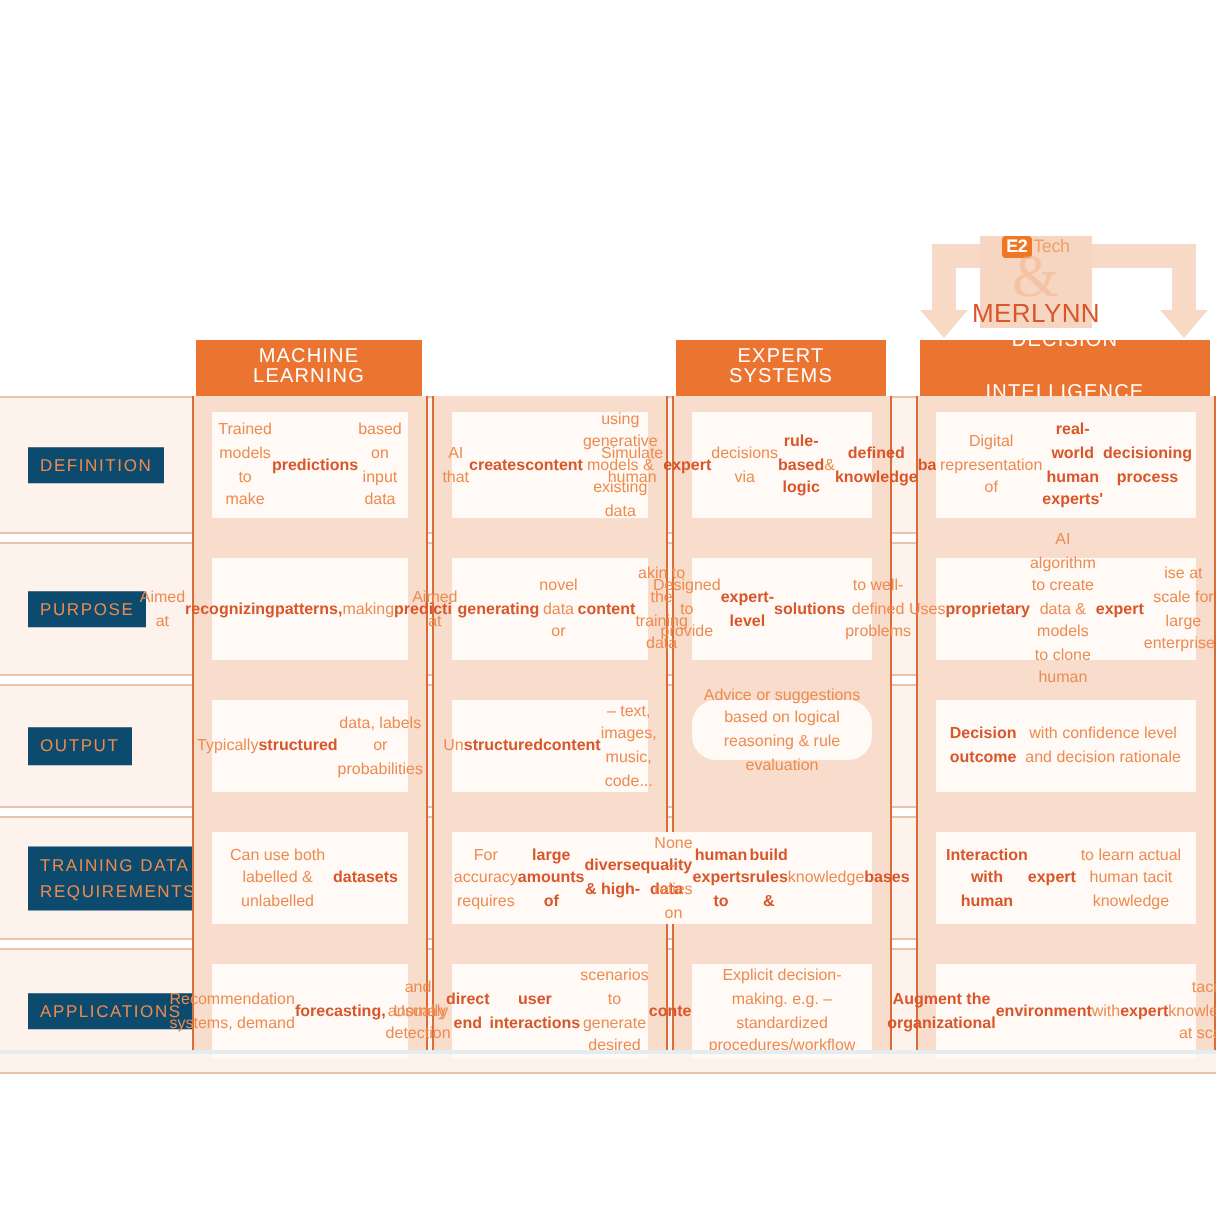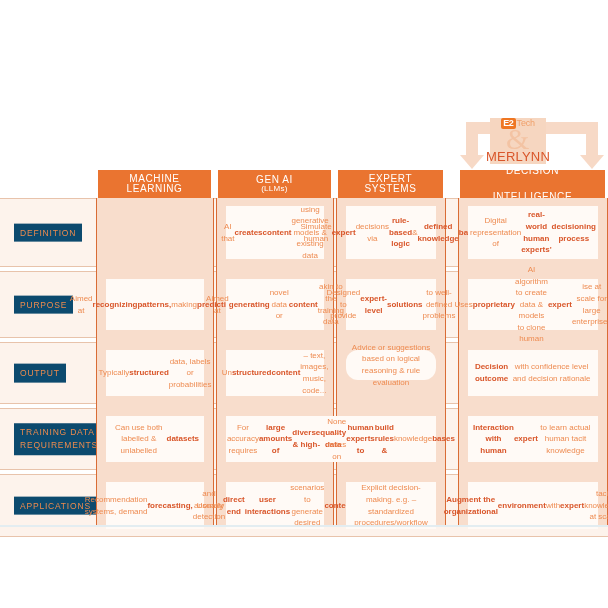"GEN AI" div.head-cell { html: <div> <span>GEN AI</span> <span>(LLMs)</span> </div> -> none }
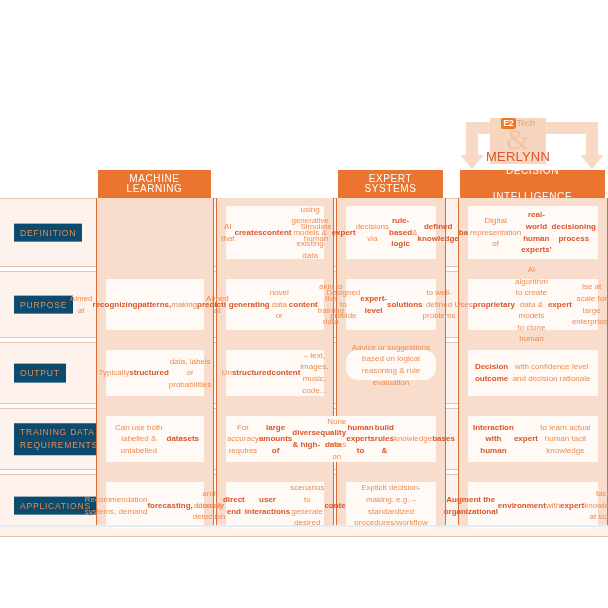"Trained models to make based" div.cell { html: none -> <div>Trained models to make <b>predictions</b> based on input data</div> }
